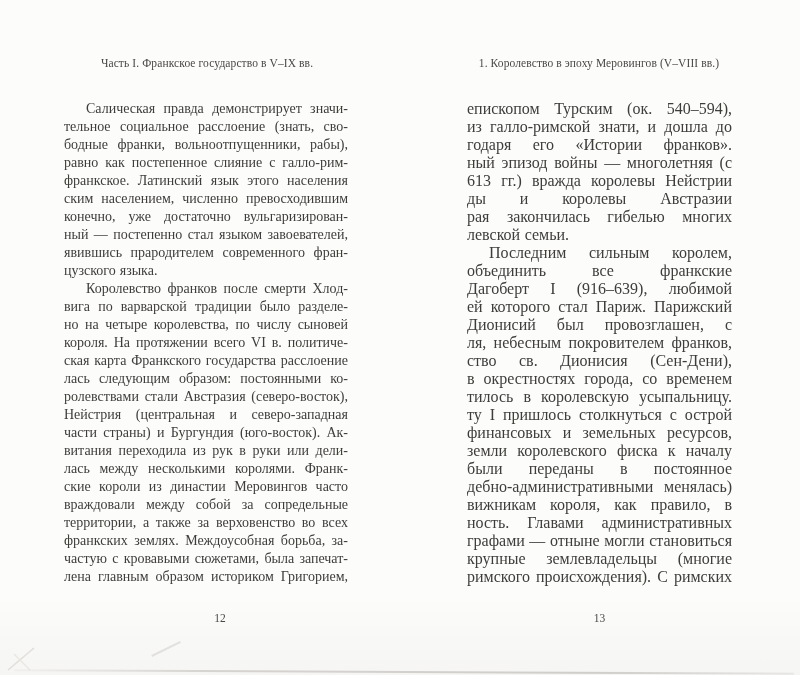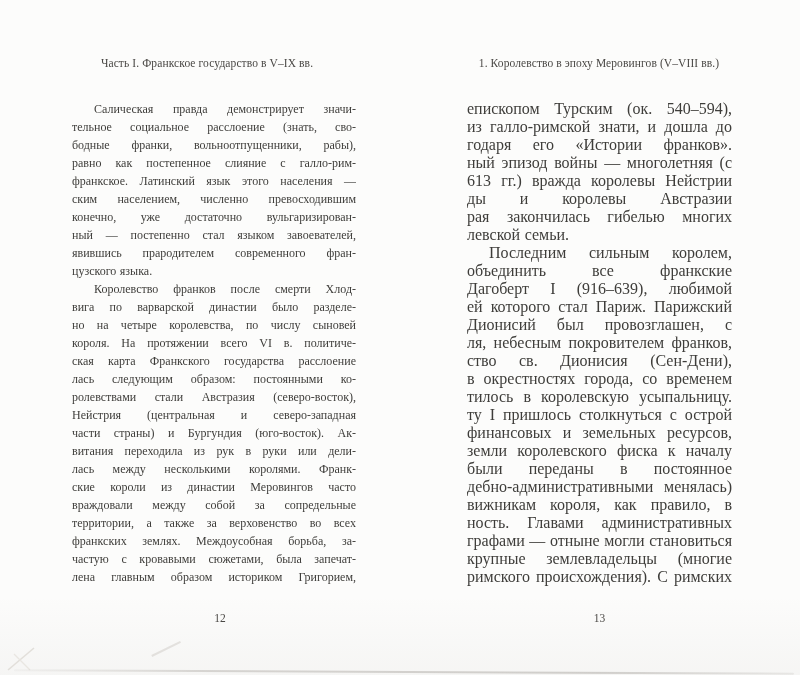"Салическая правда демонстрирует значи-" .body-left { font-size: 12px -> 14px; left: 72px -> 64px }
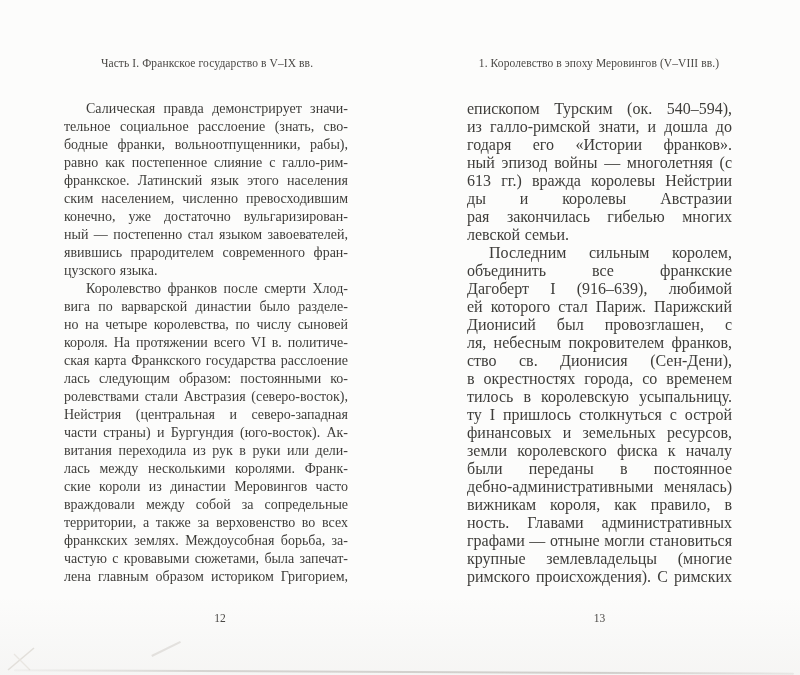"вига по варварской династии было" div.line { text: династии -> традиции }
